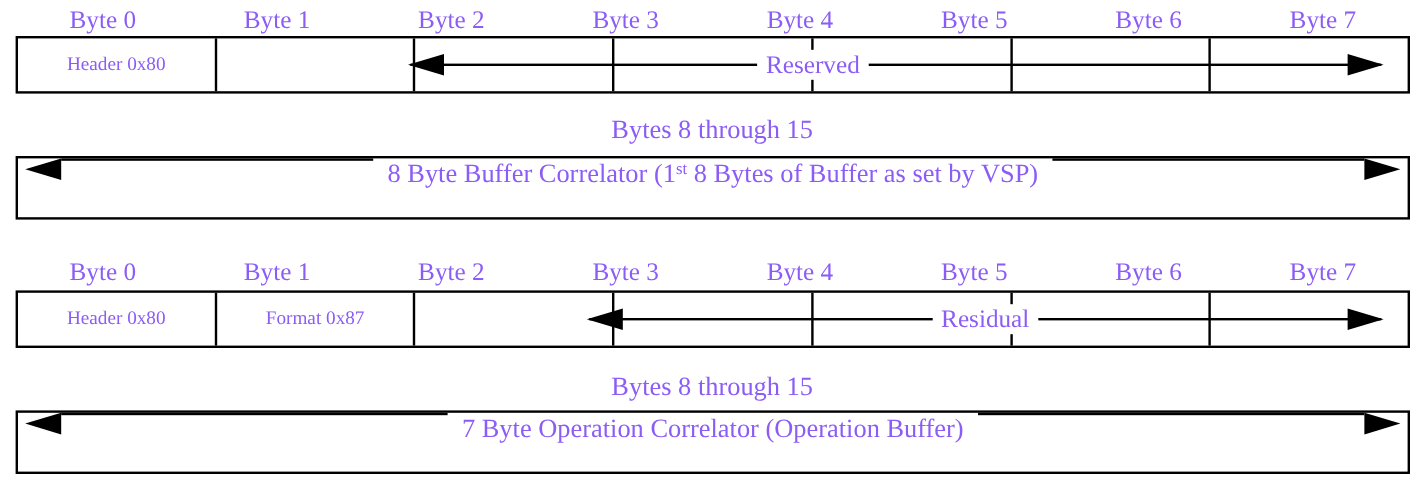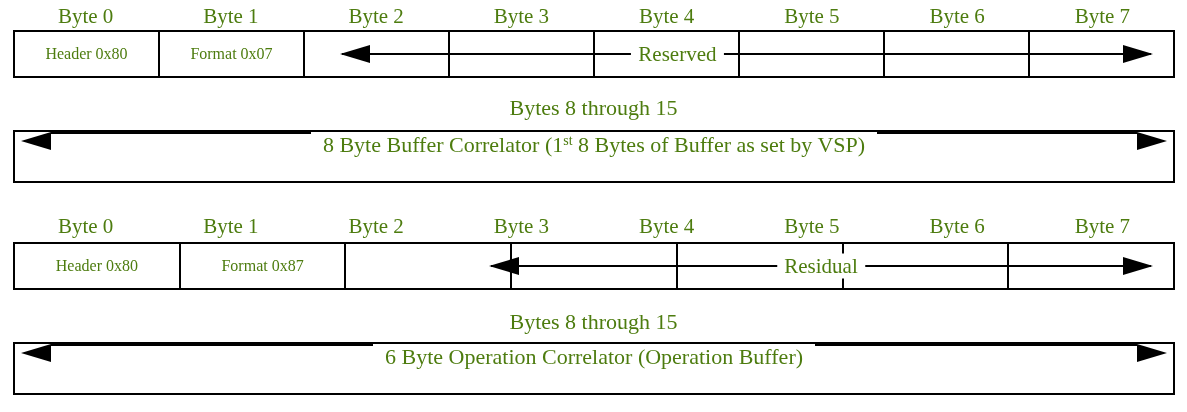"Byte 0" .canvas { color: #4d7c0f -> #8b5cf6 }
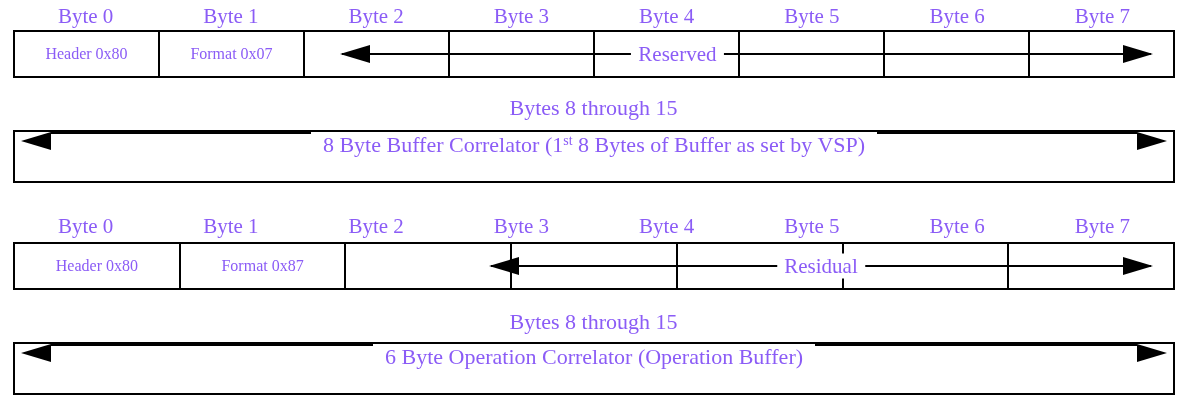"Format 0x07" div.cell { html: <div>Format 0x07</div> -> none }
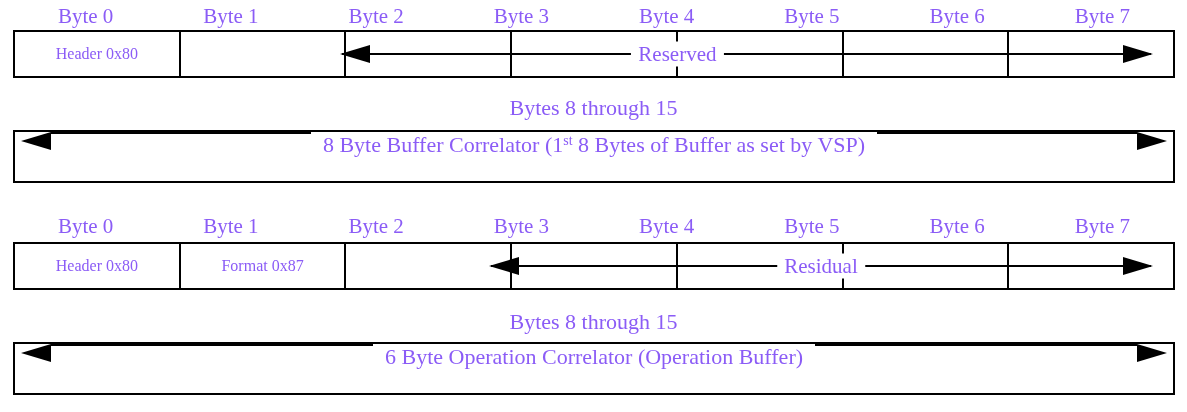"6 Byte Operation Correlator (Operation" div.box-label { text: 6 -> 7 }
